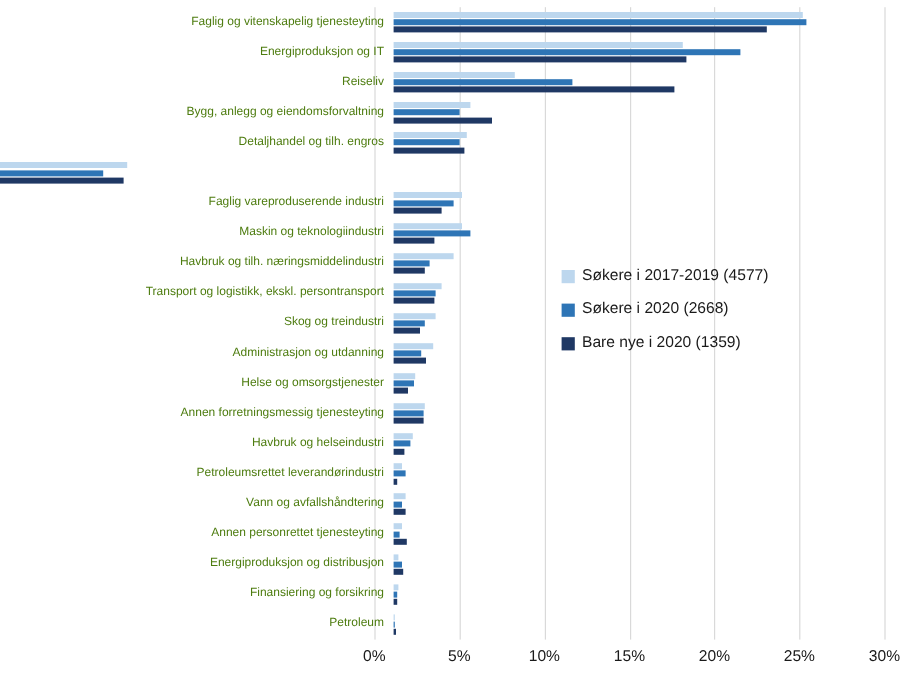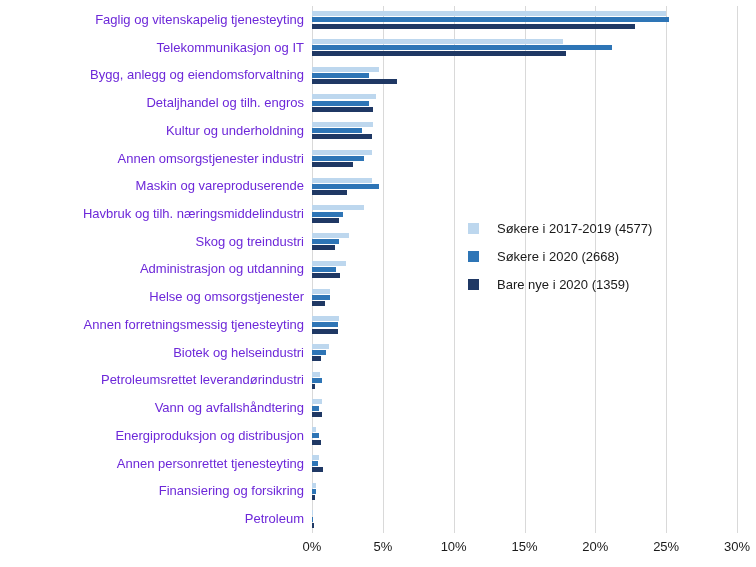"Faglig og vitenskapelig tjenesteyting" .row-label { color: #6d28d9 -> #4d7c0f; font-size: 13px -> 10px; padding-left: none -> 16px }
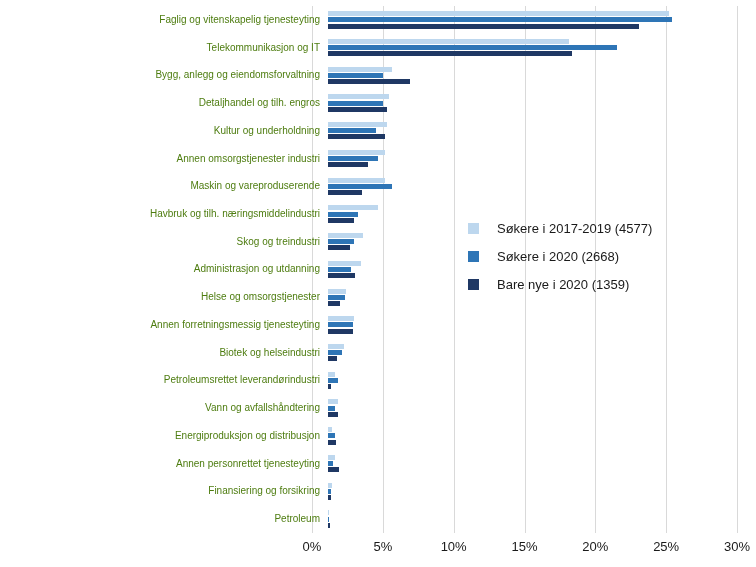"Telekommunikasjon og IT" div.row-label { text: Telekommunikasjon -> Energiproduksjon }
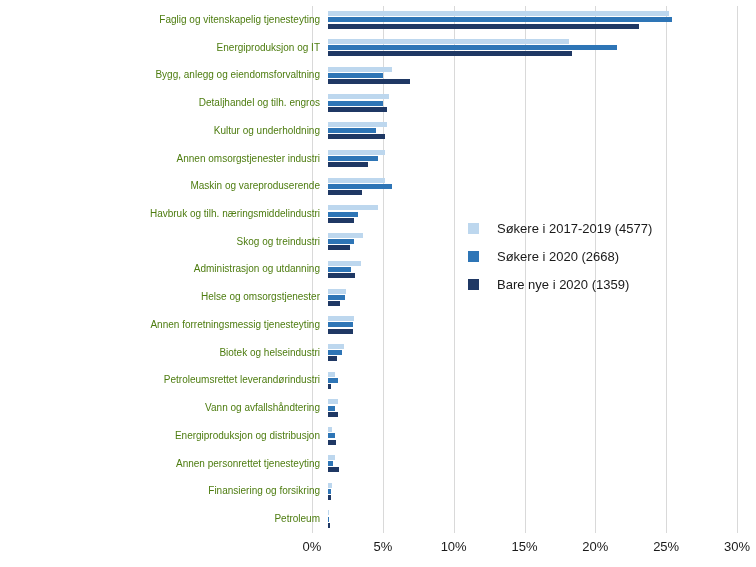"Reiseliv" div.row { html: none -> <div> <div>Reiseliv</div> <div> <div></div> <div></div> <div></div> </div> </div> }
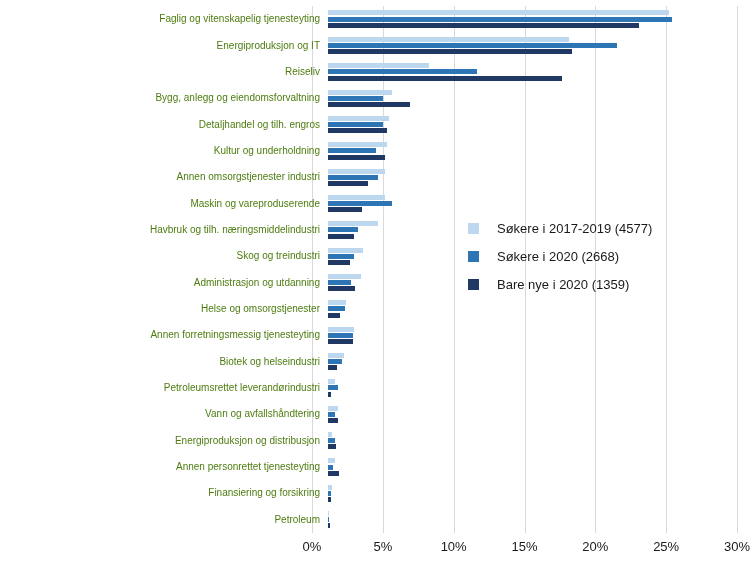"Kultur og underholdning" div.row-label { html: <div>Kultur og underholdning</div> -> none }
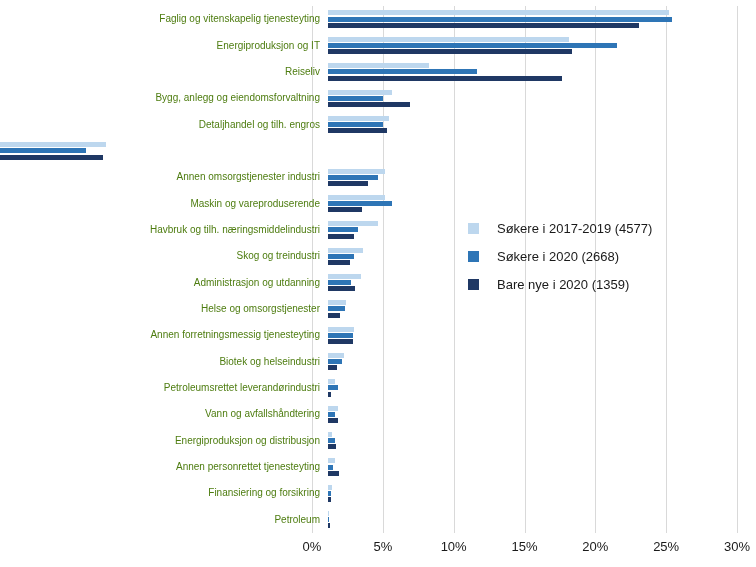"Annen omsorgstjenester industri" div.row-label { text: Annen omsorgstjenester -> Faglig vareproduserende }
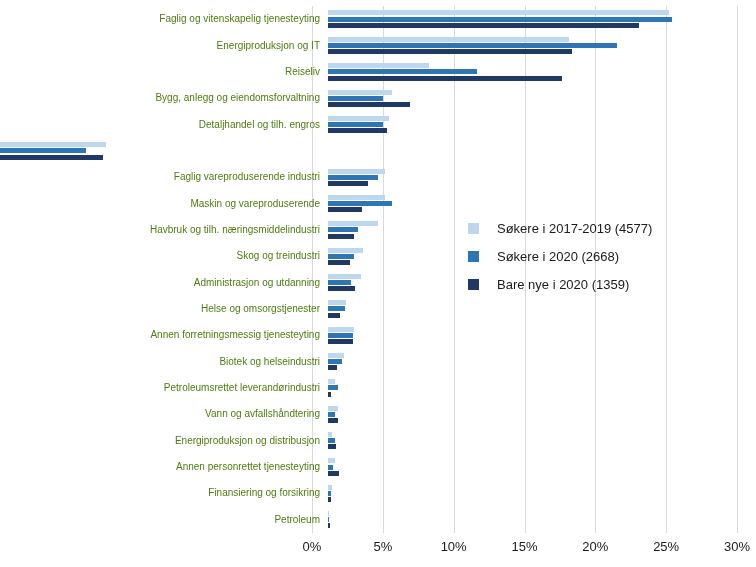"Maskin og vareproduserende" div.row-label { text: vareproduserende -> teknologiindustri }
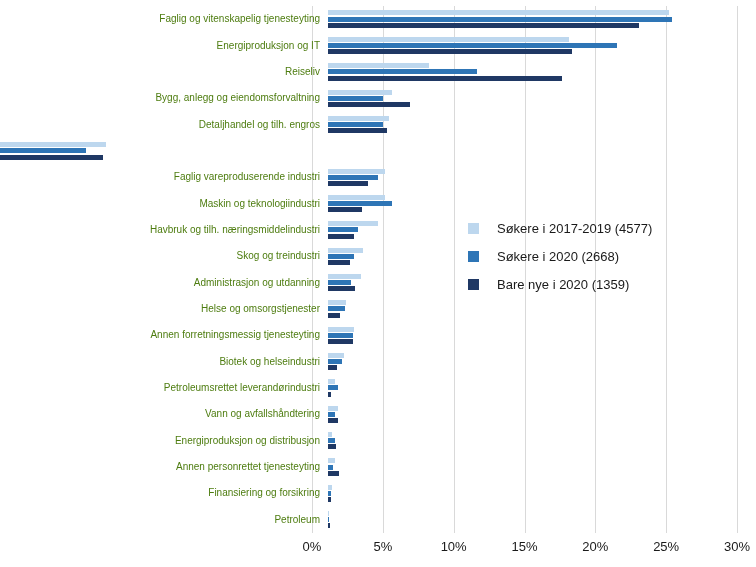"Søkere i 2017-2019 (4577)" .legend-item { align-items: center -> flex-end; gap: 18px -> 6px }
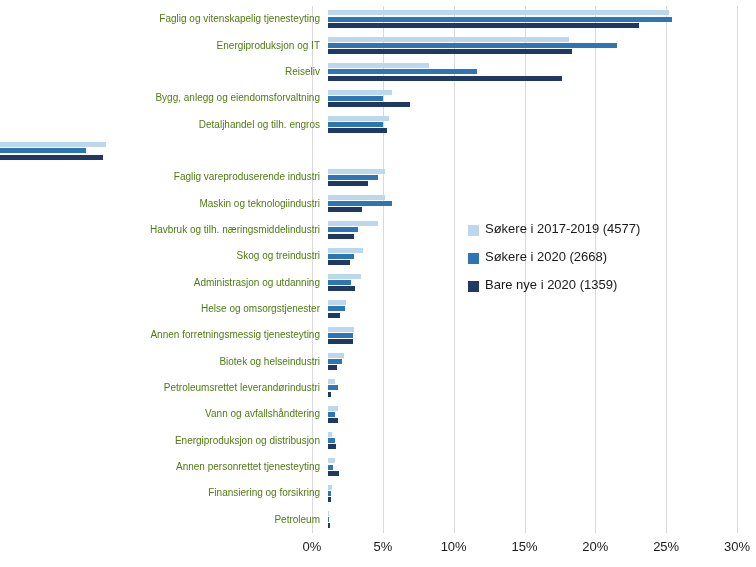"Transport og logistikk, ekskl." div.row { html: none -> <div> <div>Transport og logistikk, ekskl. persontransport</div> <div> <div></div> <div></div> <div></div> </div> </div> }
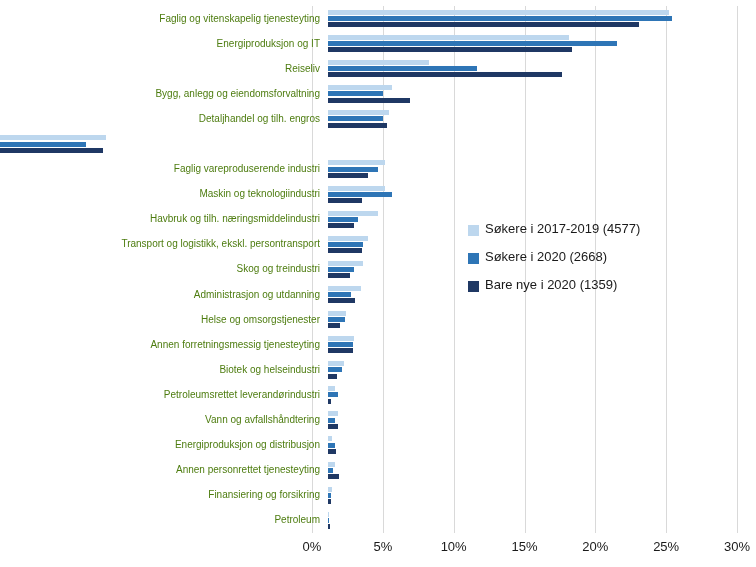"Biotek og helseindustri" div.row-label { text: Biotek -> Havbruk }
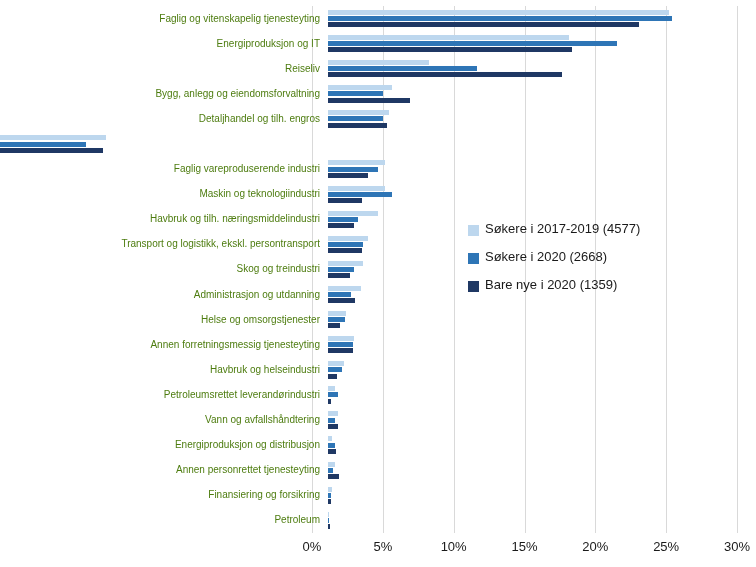"Energiproduksjon og distribusjon" div.row { order: before "Annen personrettet tjenesteyting" -> after "Annen personrettet tjenesteyting" }
